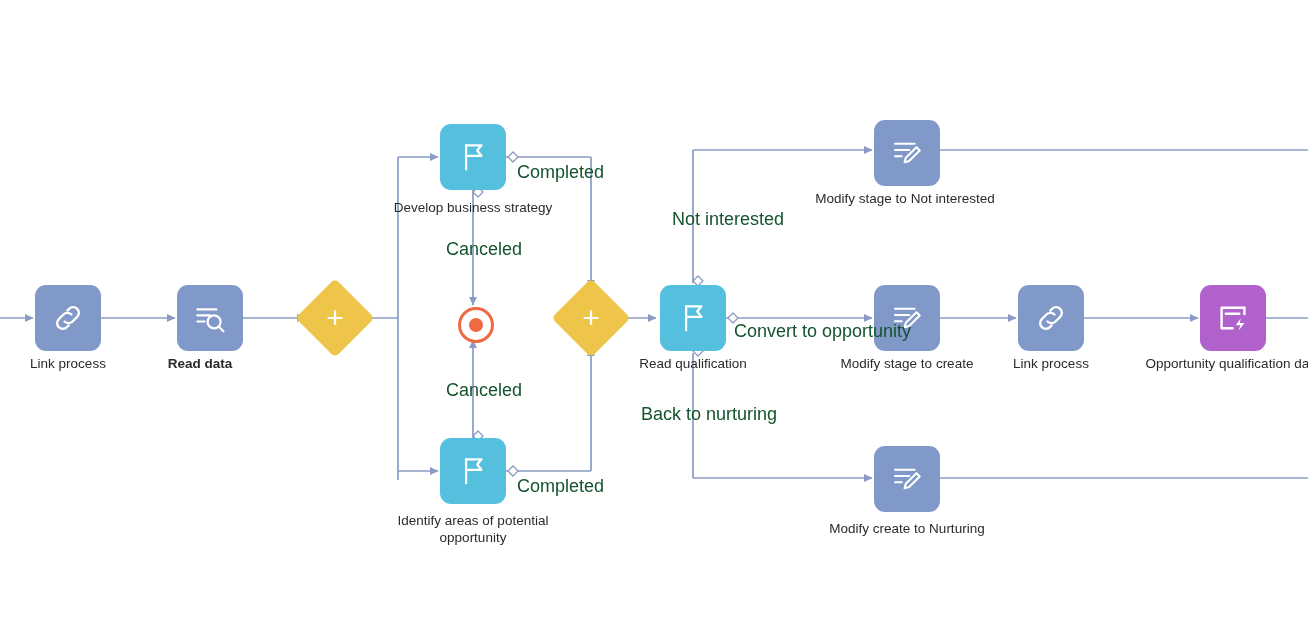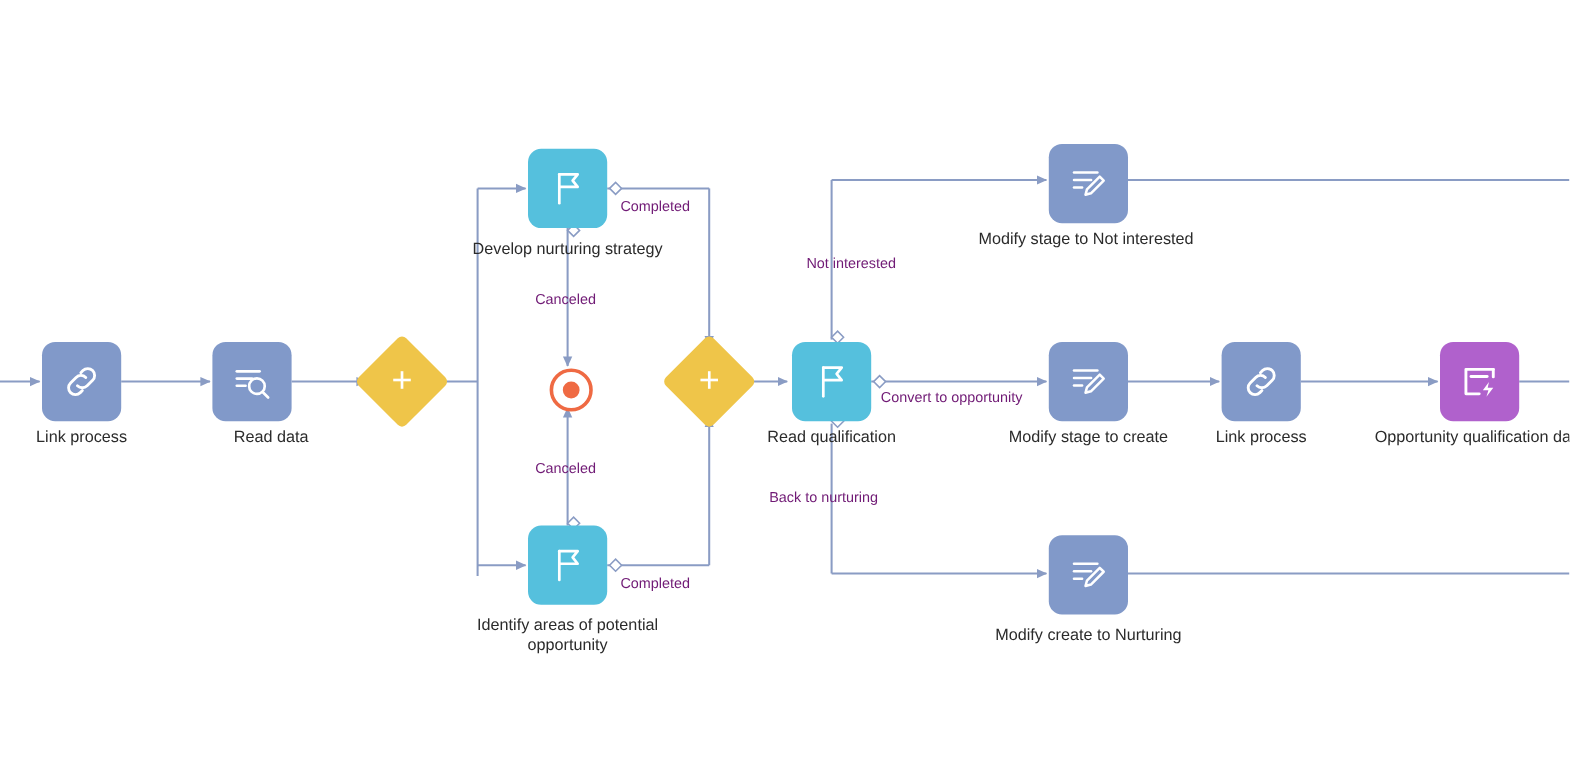"Completed" .elabel { color: #701a75 -> #14532d; font-size: 12px -> 18px }
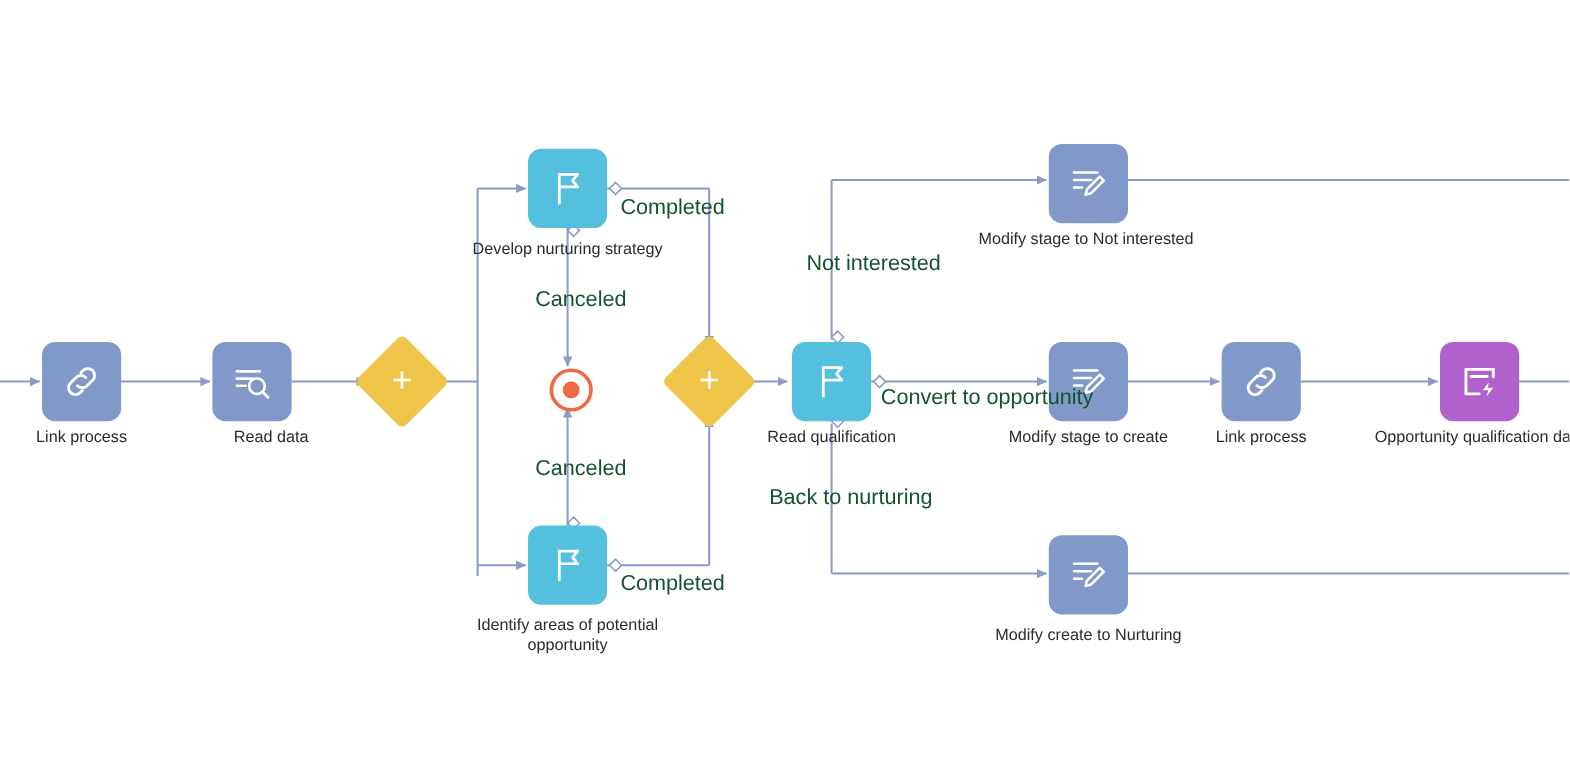"Develop nurturing strategy" div.nlabel { text: nurturing -> business }
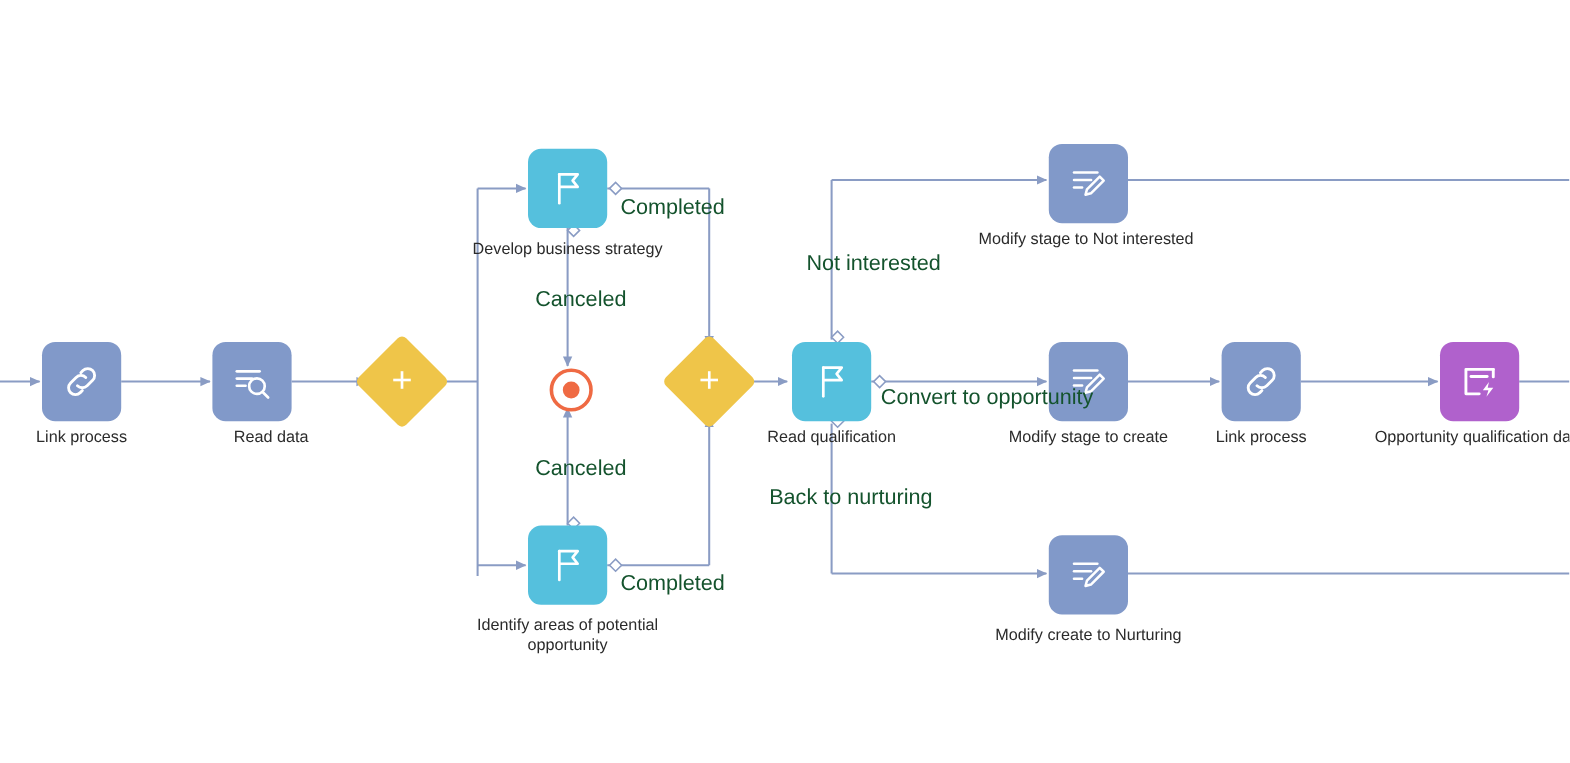"Read data" div.nlabel { font-weight: none -> bold; left: 136px -> 110px }
